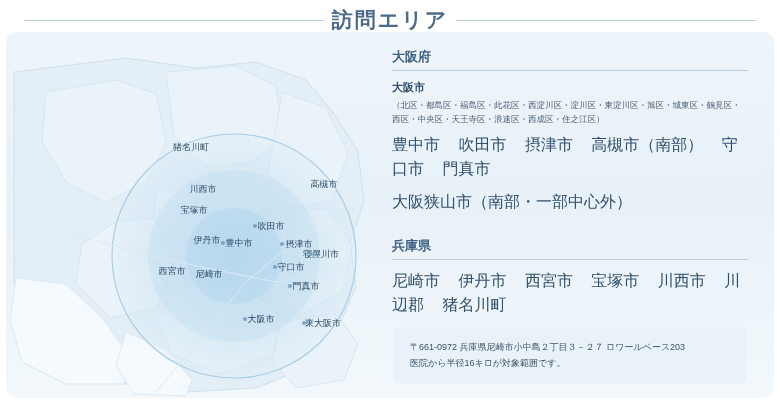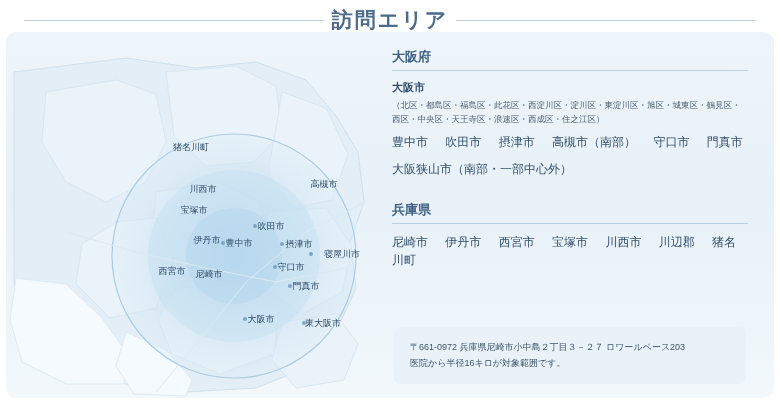"豊中市 吹田市 摂津市 高槻市（南部） 守口市" .row { font-size: 12px -> 16px }
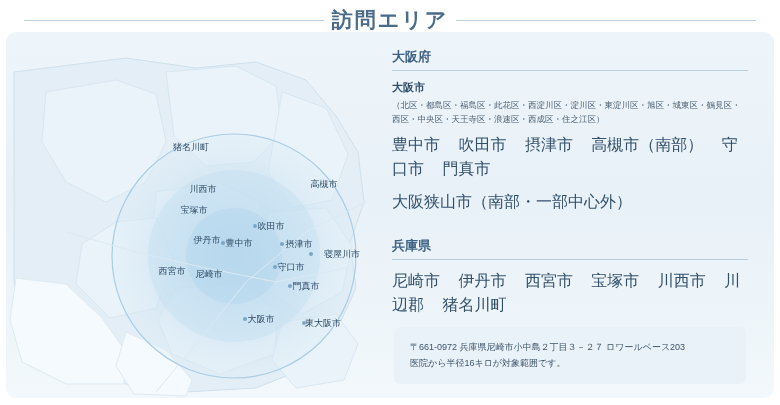"寝屋川市" div.city-label { left: 336px -> 315px }
